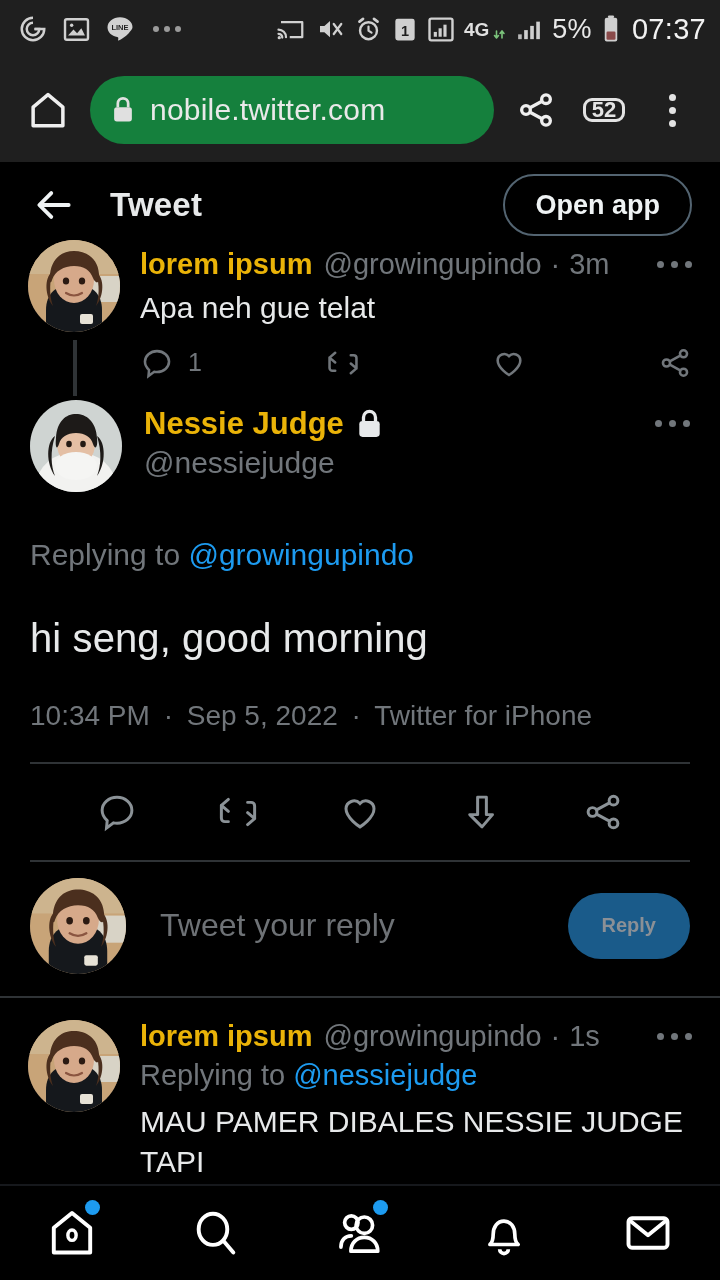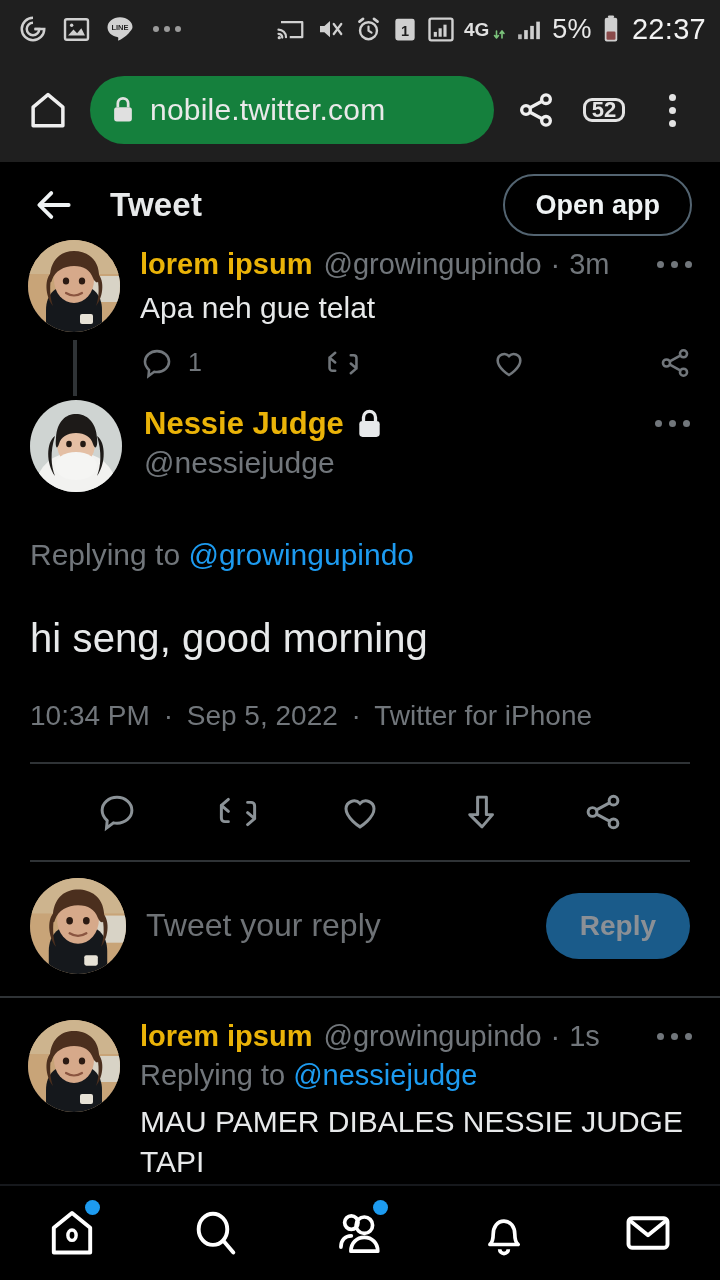"22:37" span.sb-clock { text: 22:37 -> 07:37 }
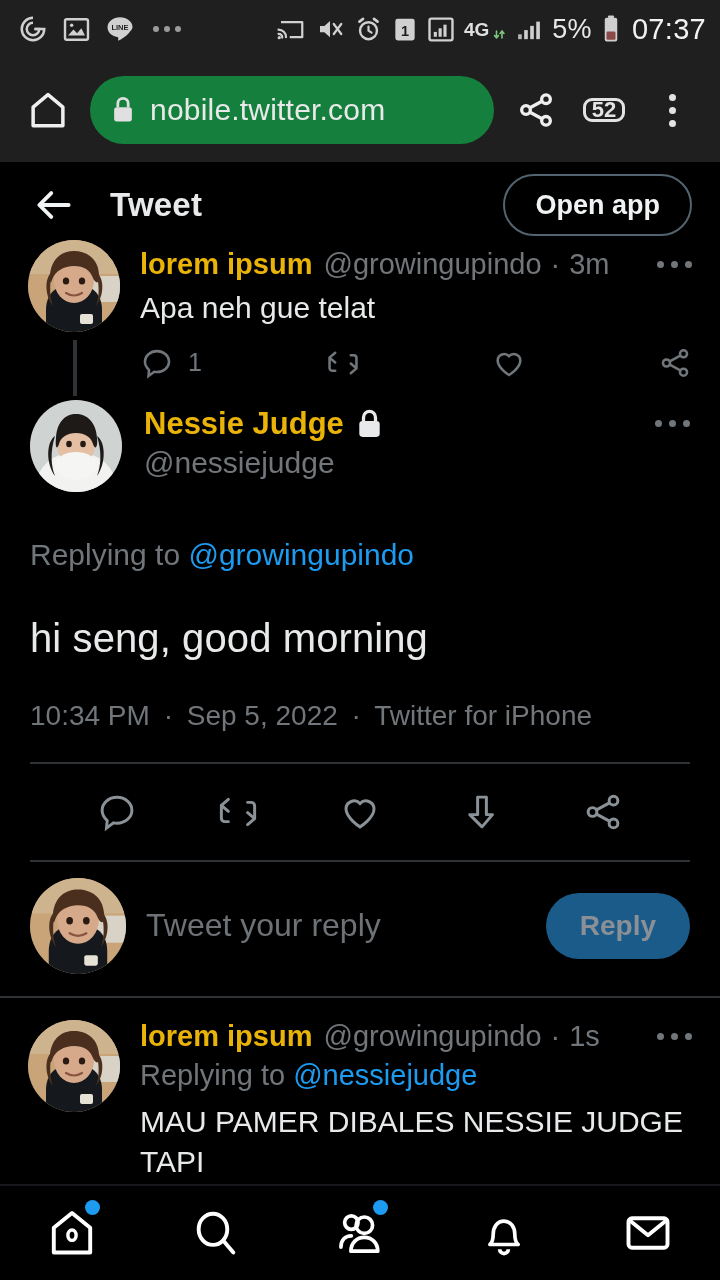"Tweet your reply" .composer { gap: 20px -> 34px }
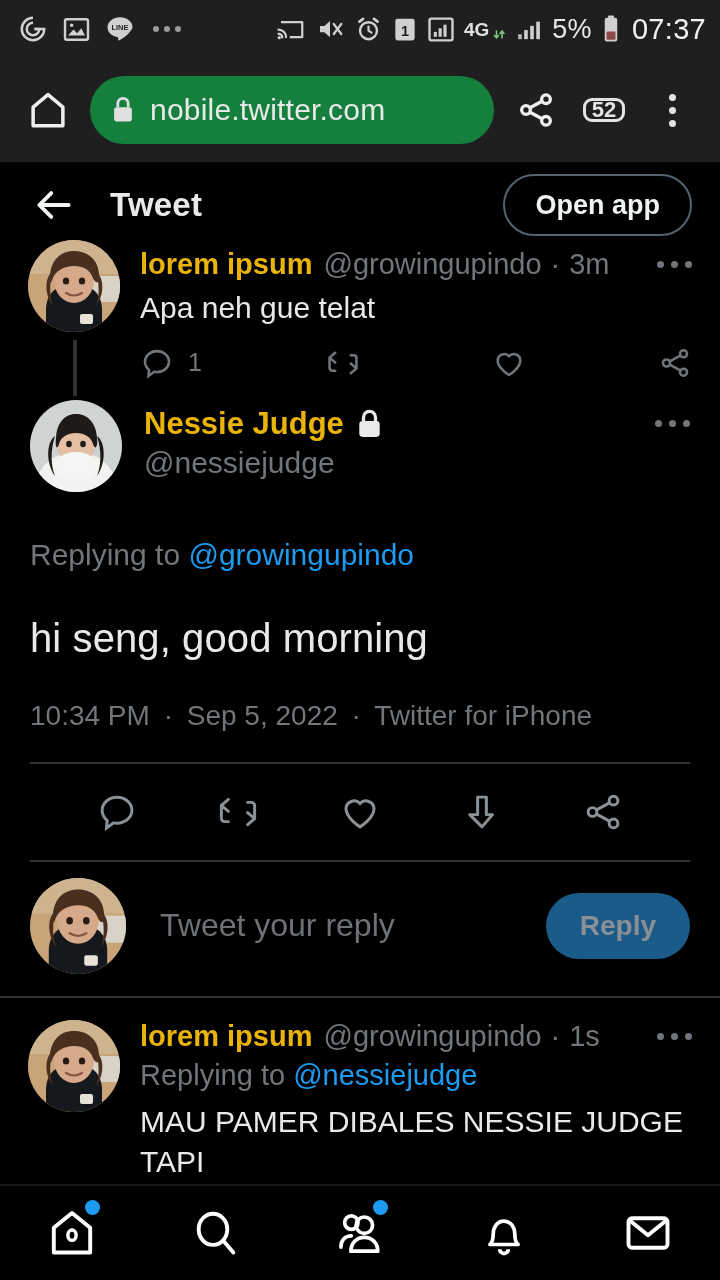"Reply" .reply-btn { font-size: 28px -> 20px }
